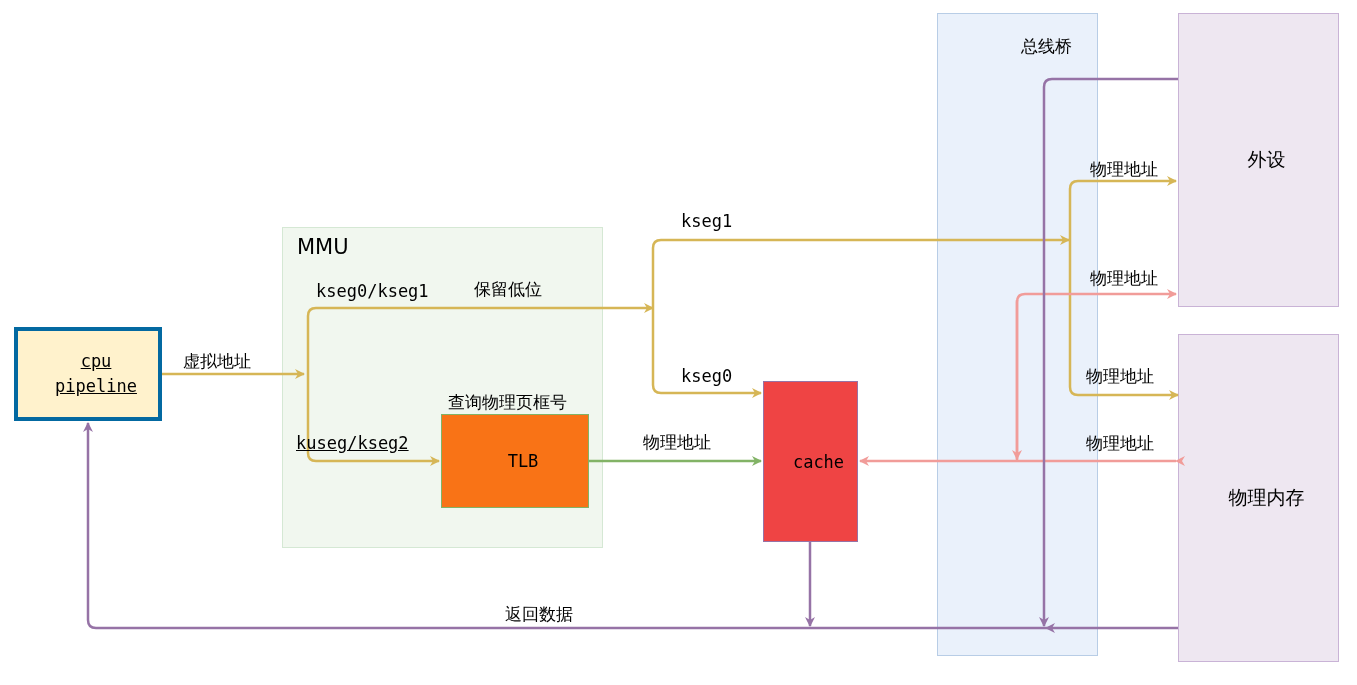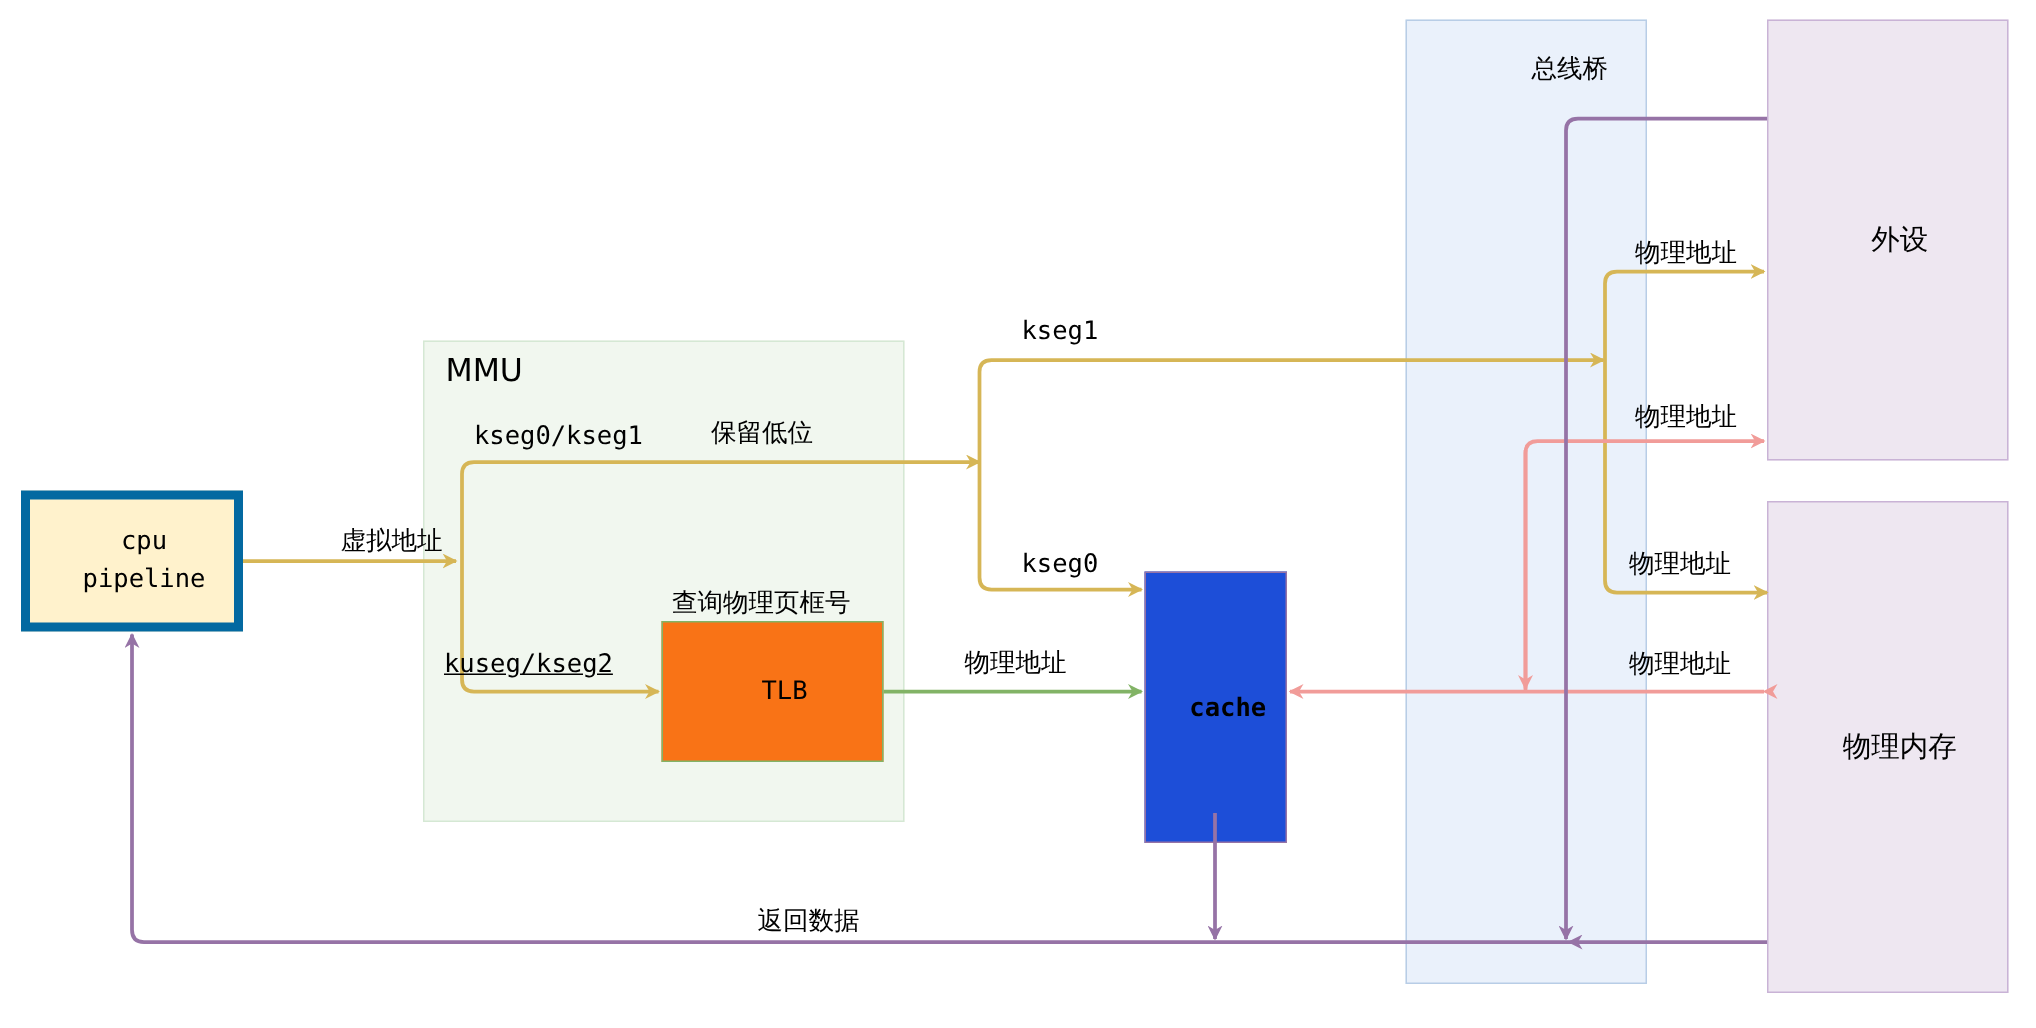"cpu" div.box { border: 6px solid #0369a1 -> 4px solid #0369a1; text-decoration: none -> underline }
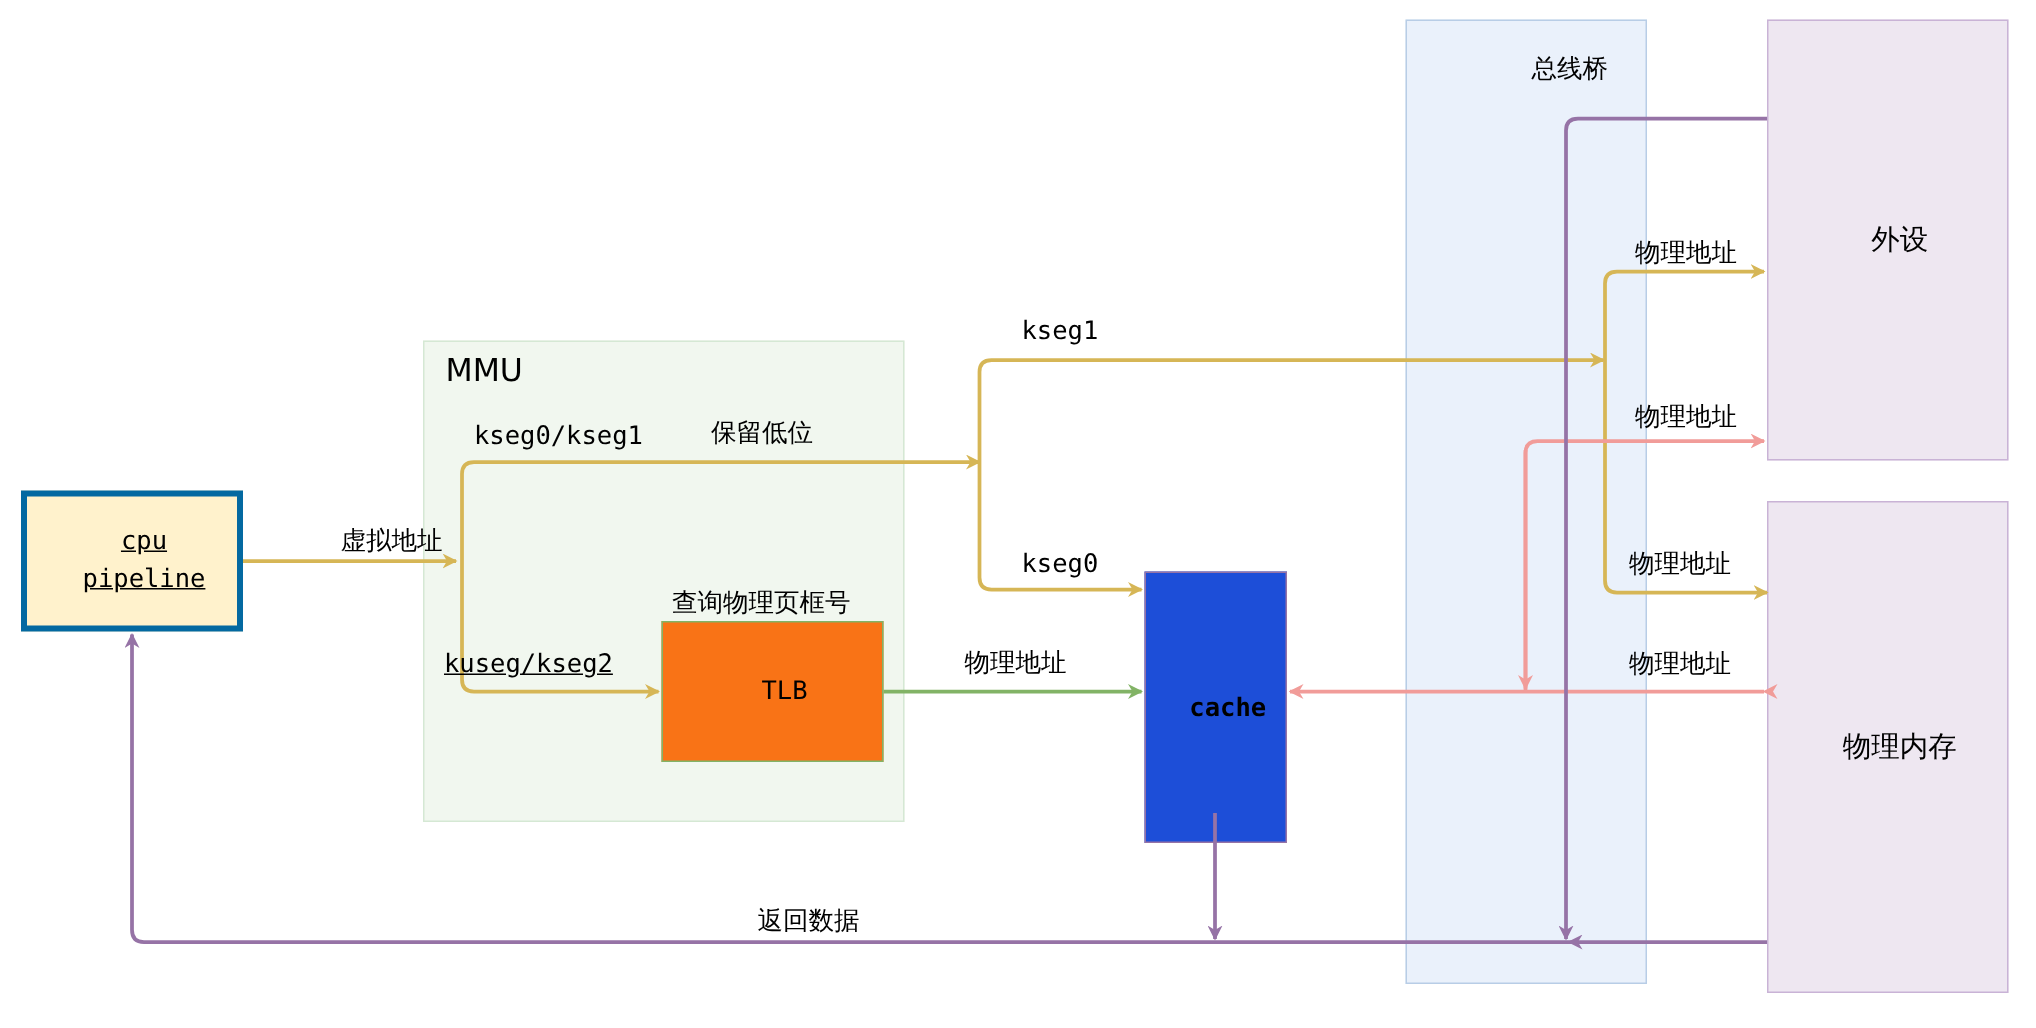"虚拟地址" div.lbl { margin-left: 44px -> none }
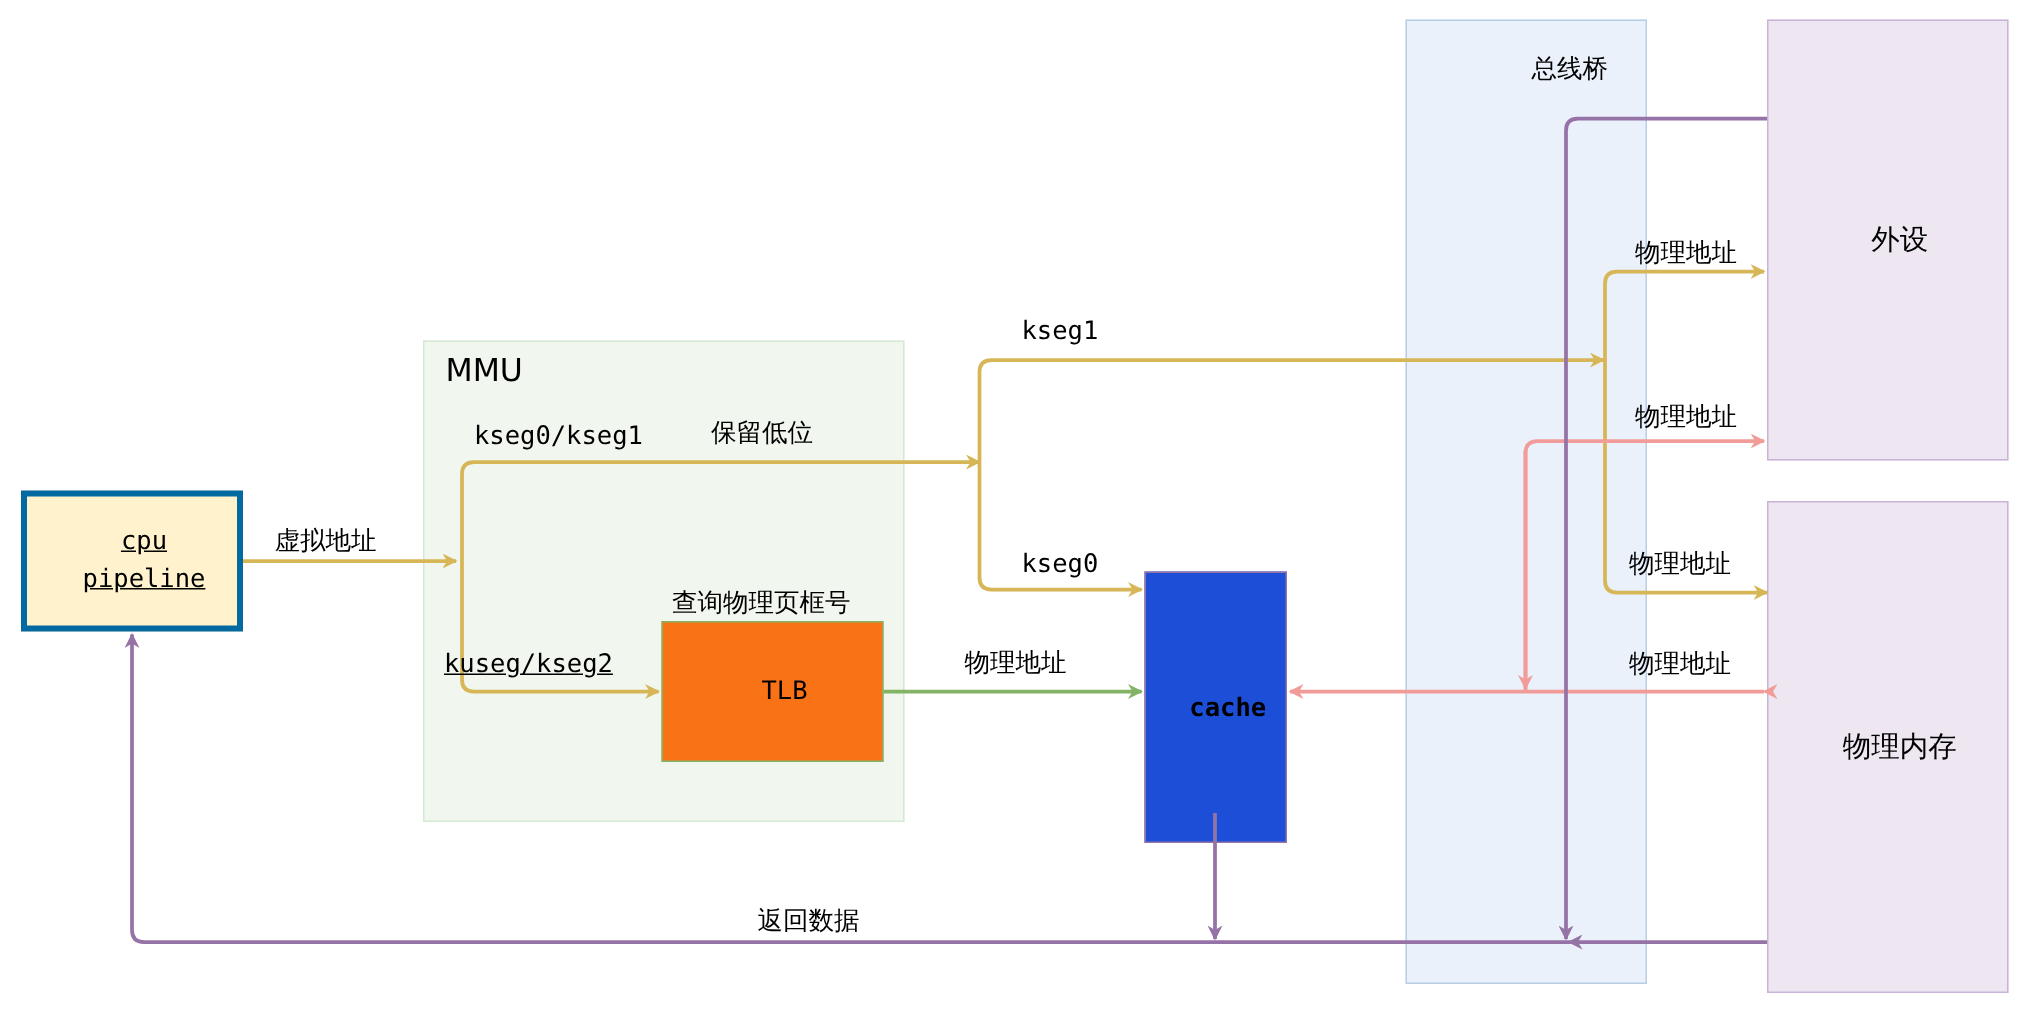"cache" div.box { background: #1d4ed8 -> #ef4444; font-weight: bold -> none; height: 181px -> 161px }
